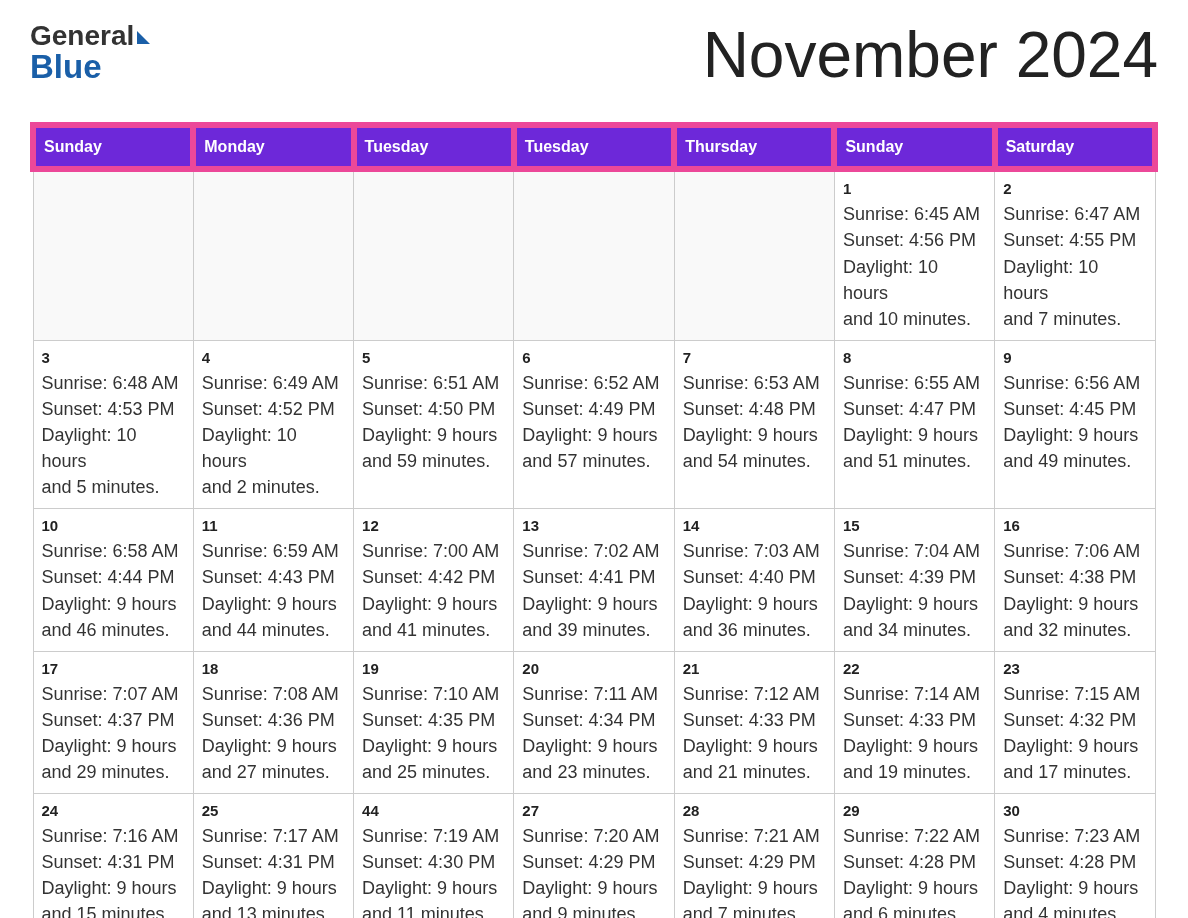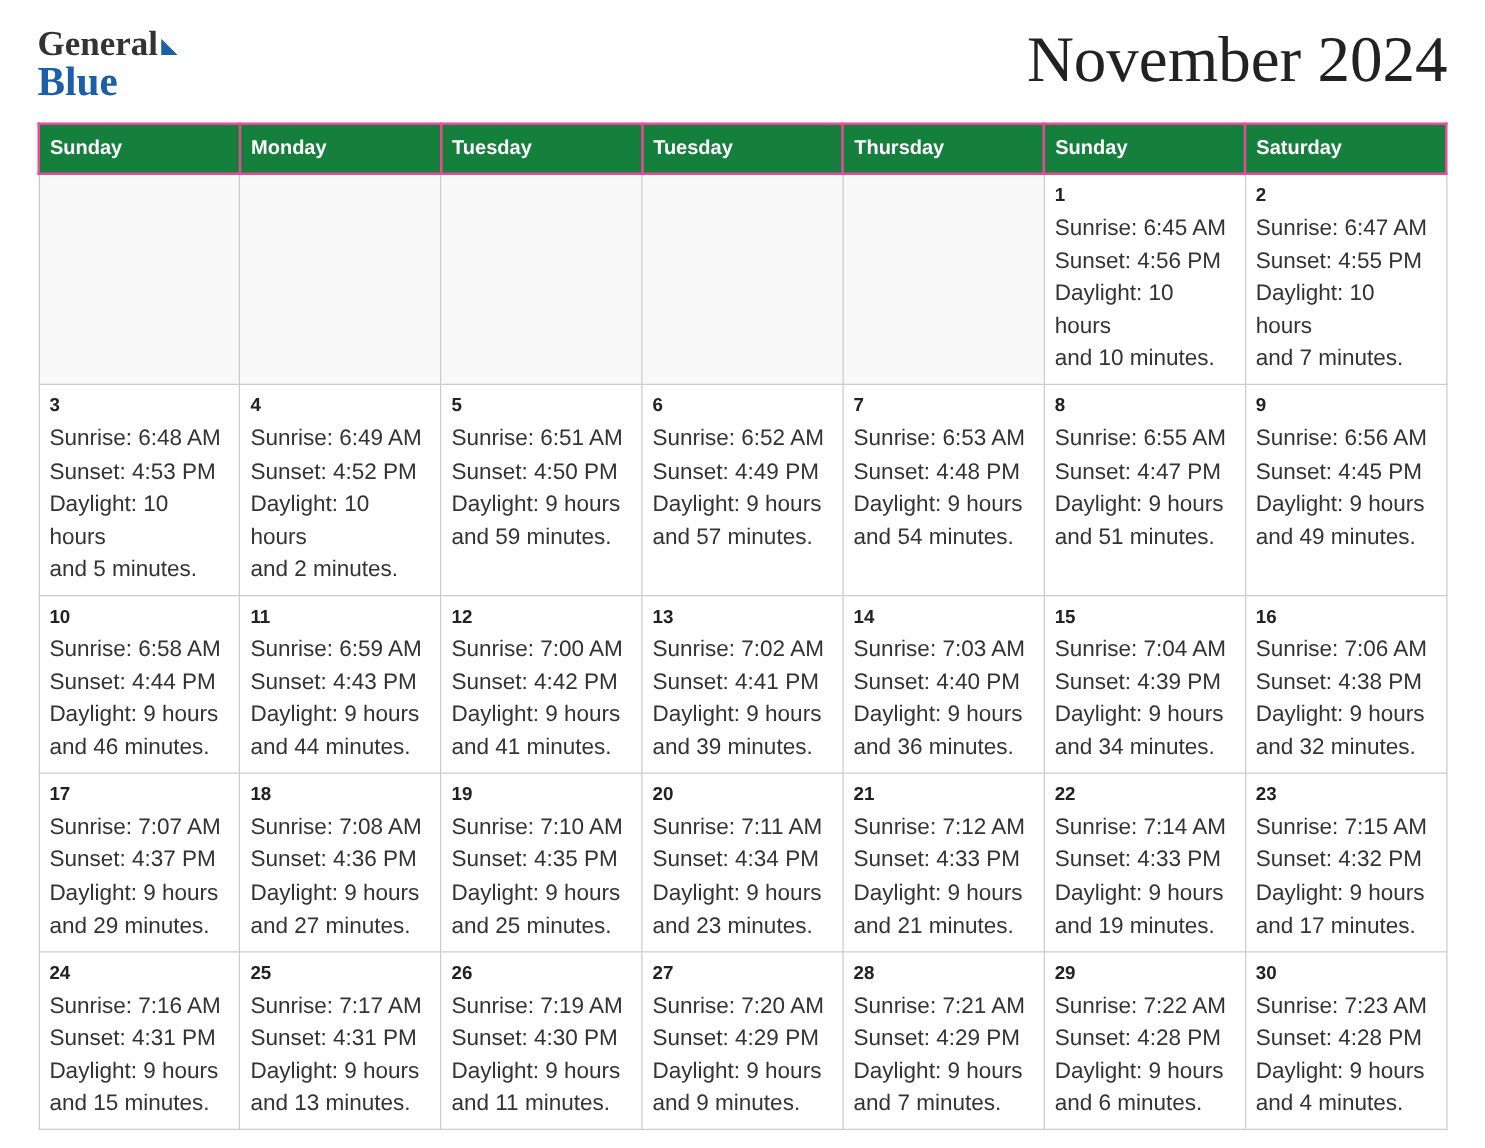"General" .header-area { font-family: Liberation Serif, serif -> none; margin-bottom: 13px -> 32px }
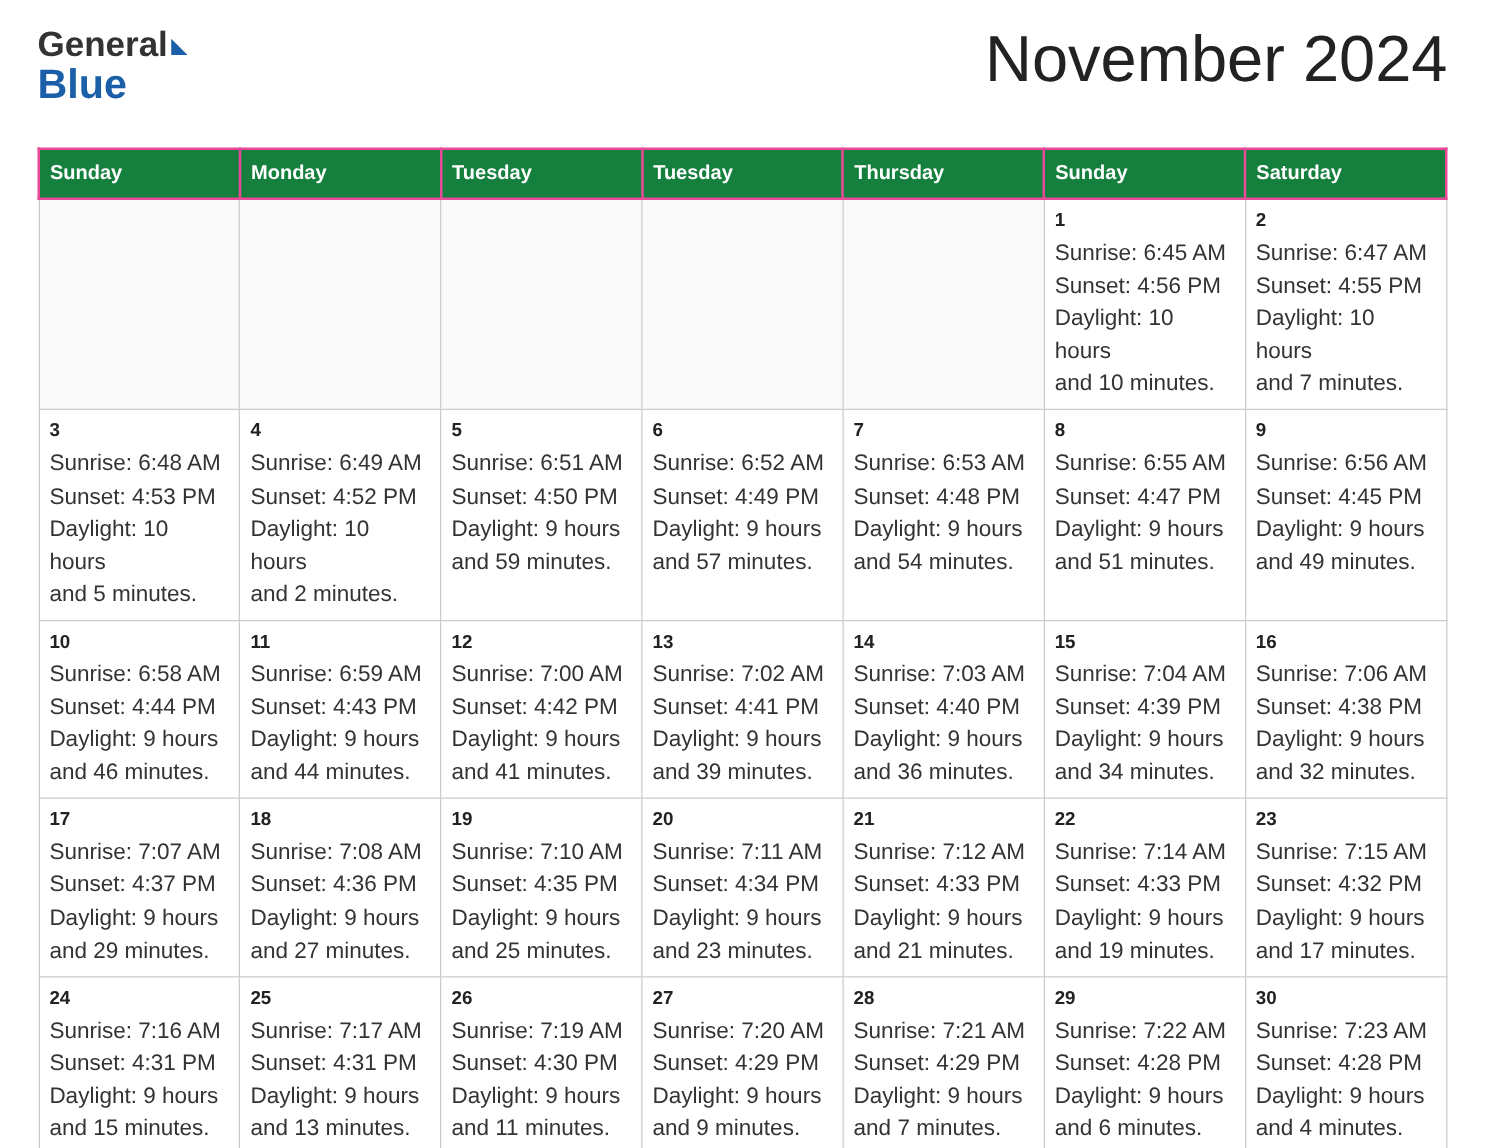"November 2024" .month-title { font-size: 52px -> 64px }
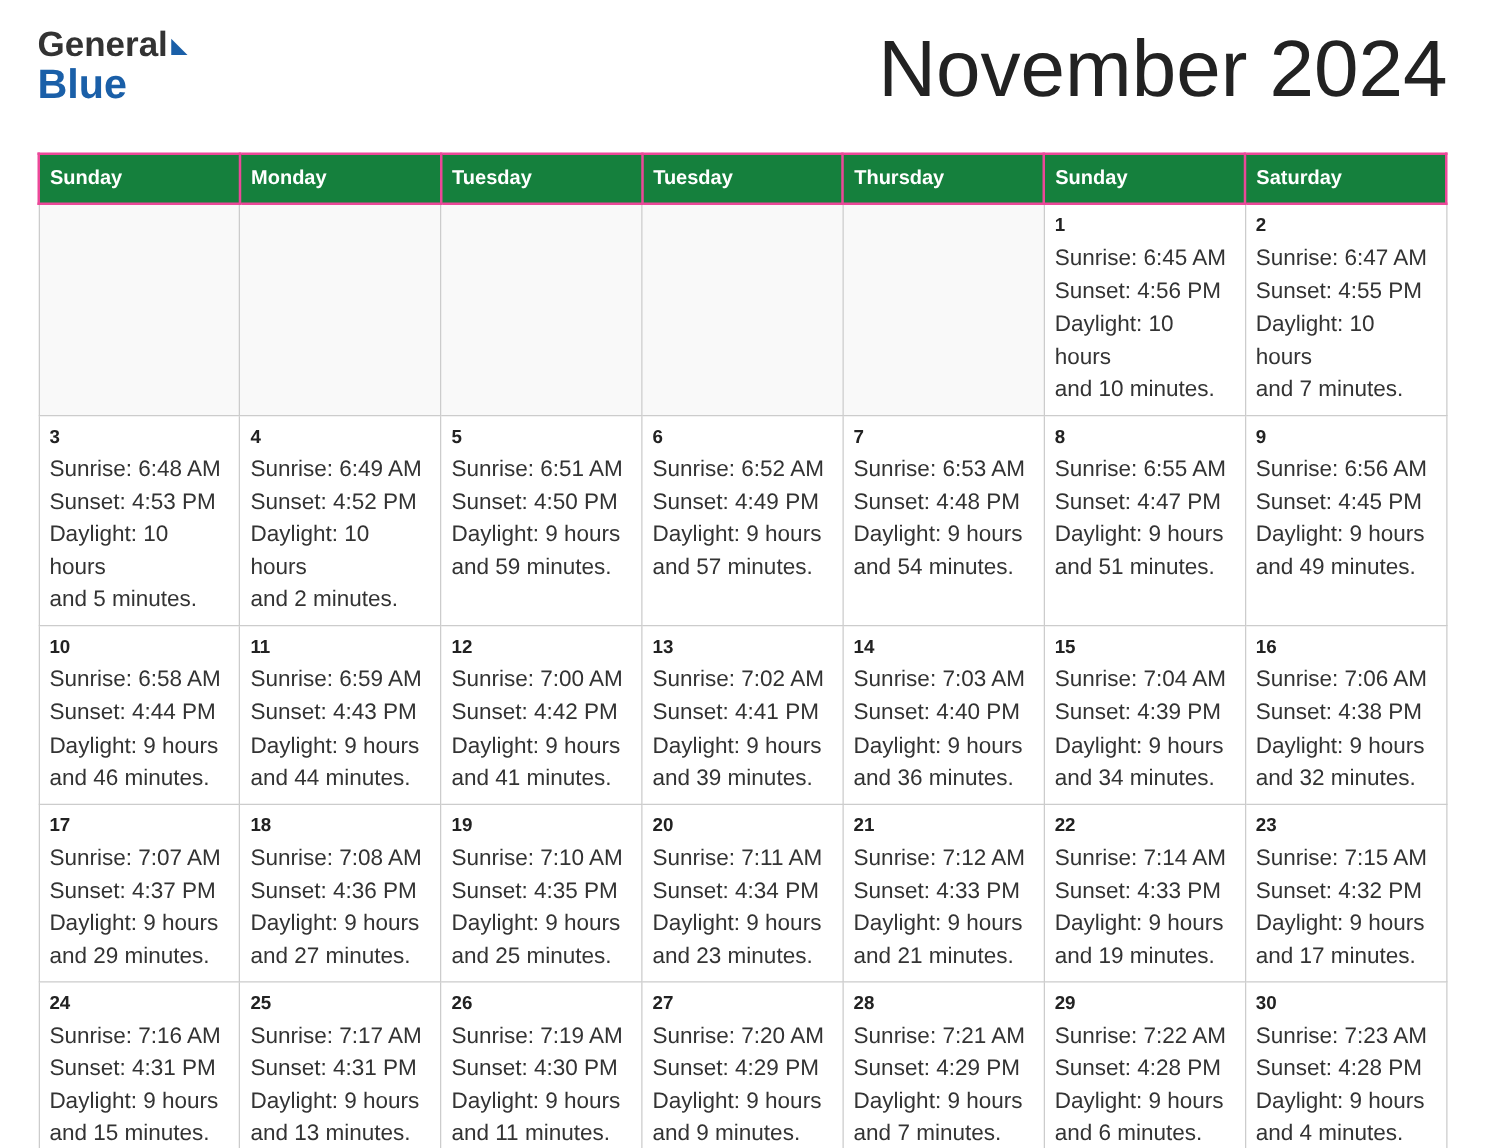"Sunday" .calendar-table thead tr th { background-color: #15803d -> #6d28d9; border: 2px solid #ec4899 -> 6px solid #ec4899 }
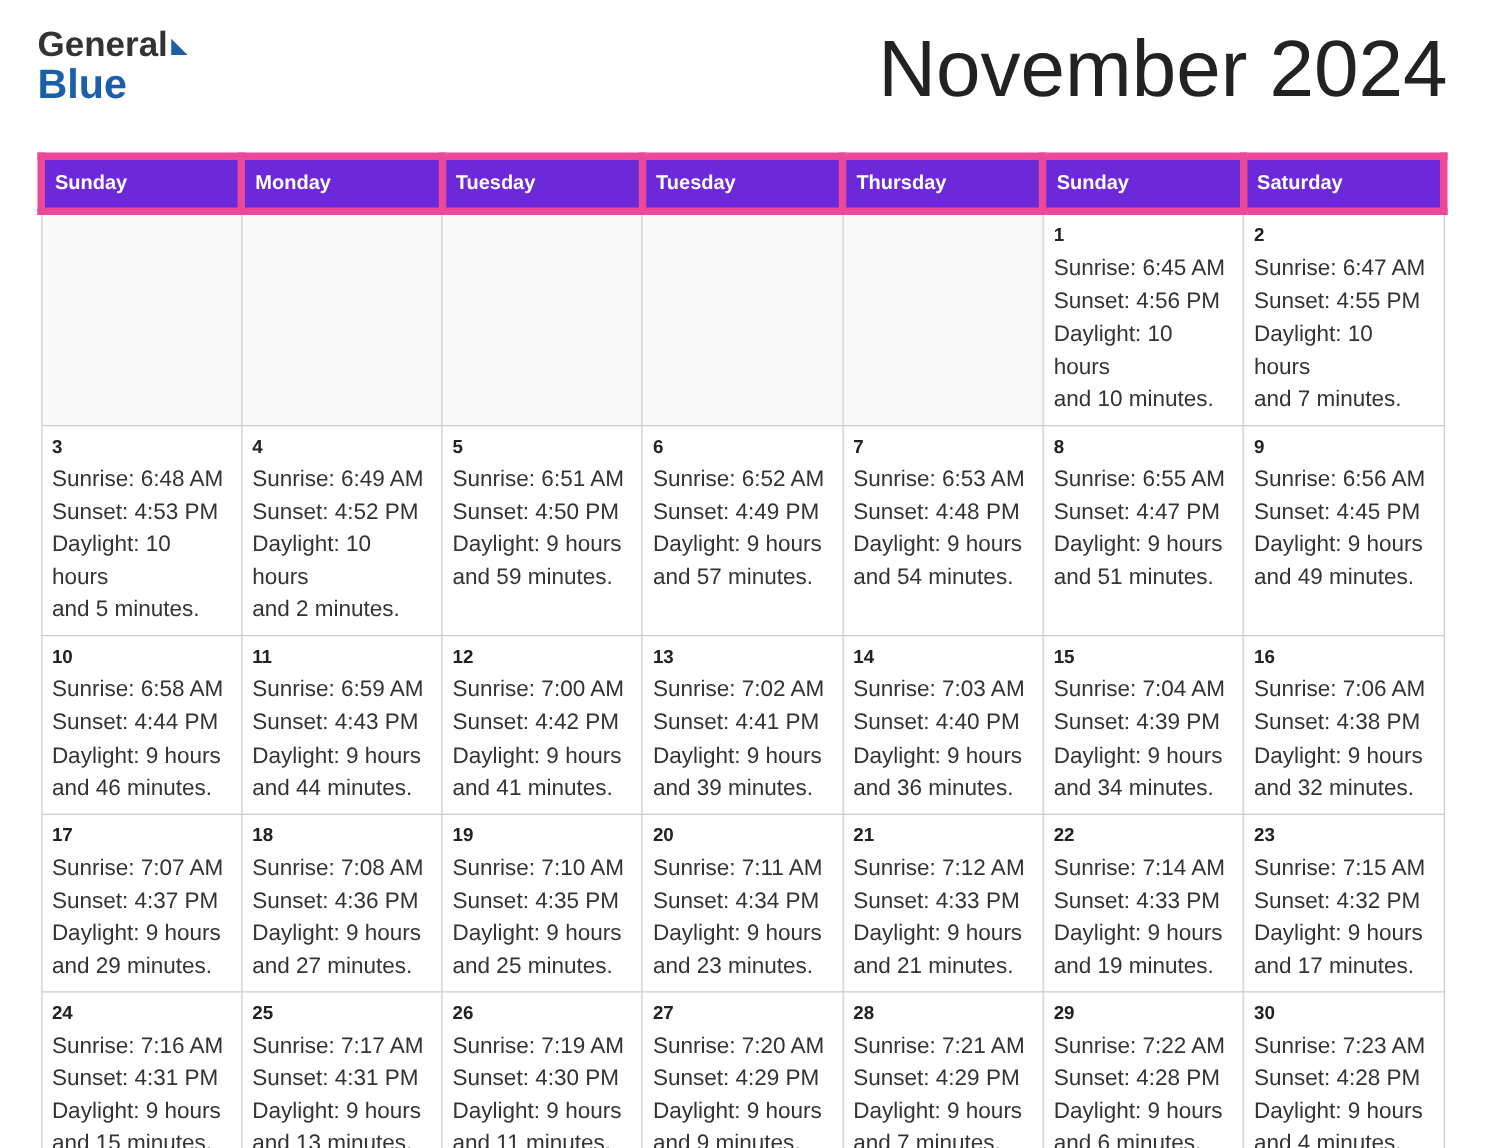"26" div.day-number { text: 26 -> 44 }
